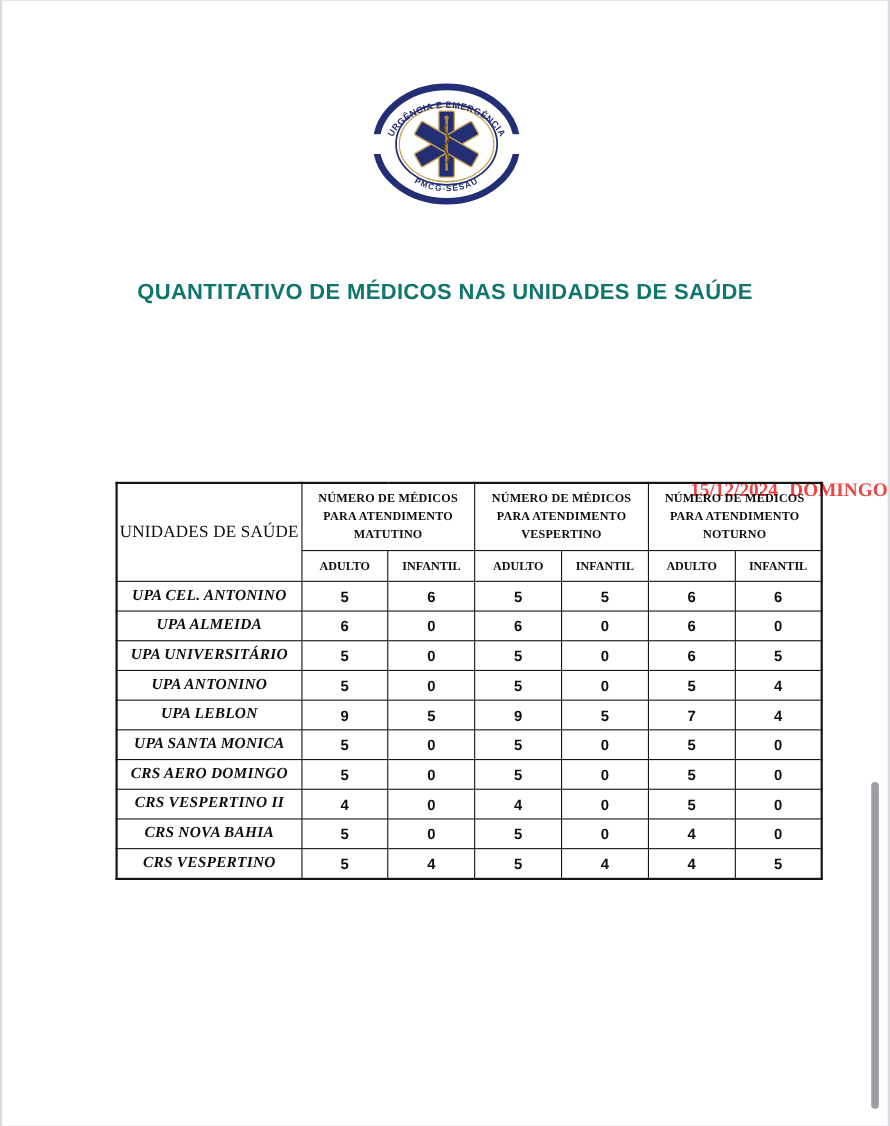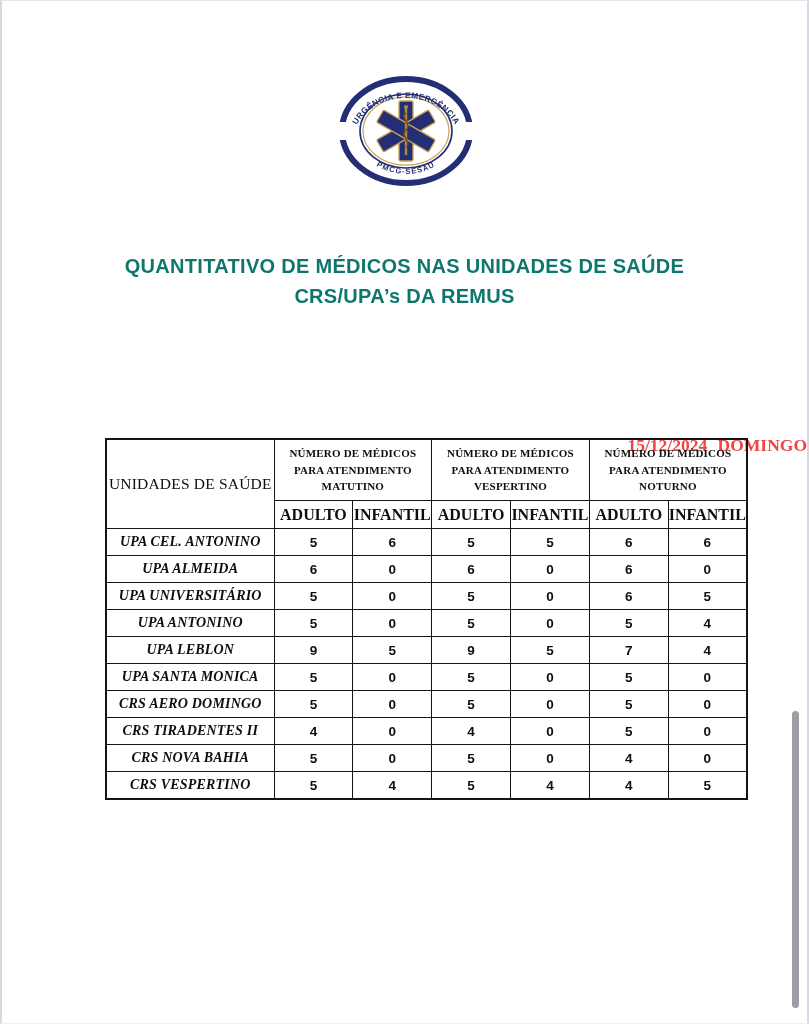"CRS/UPA’s DA REMUS" div { html: <div>CRS/UPA’s DA REMUS</div> -> none }
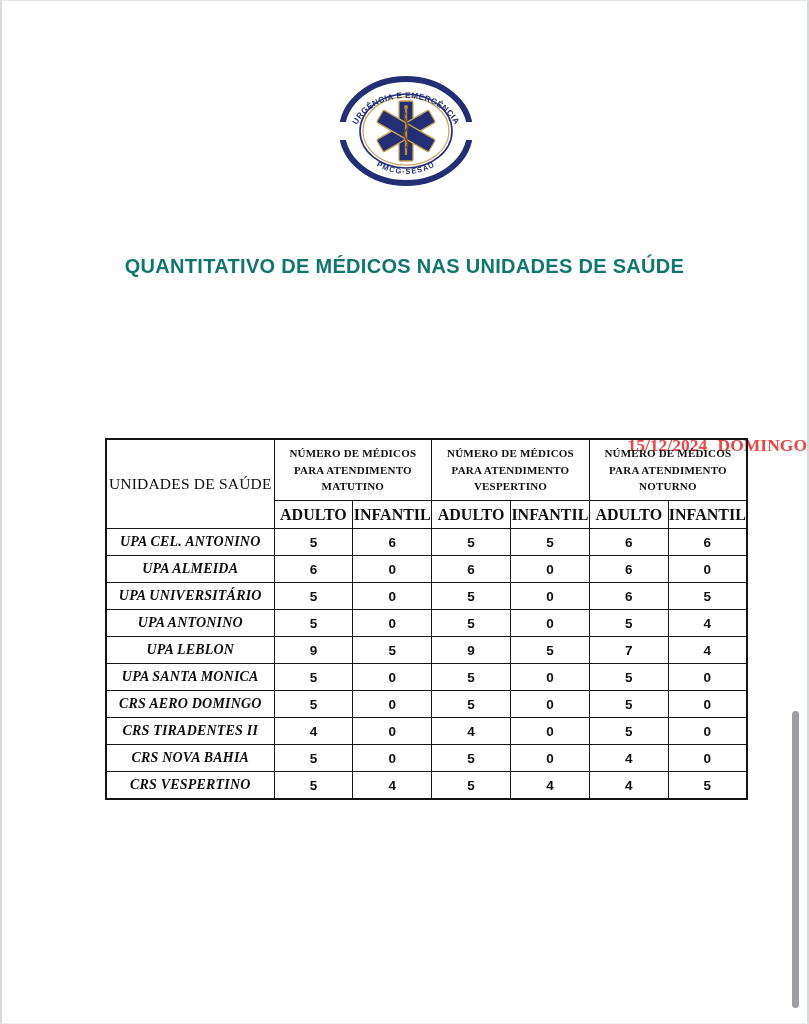"ADULTO" .sub-h { font-size: 16px -> 11px }
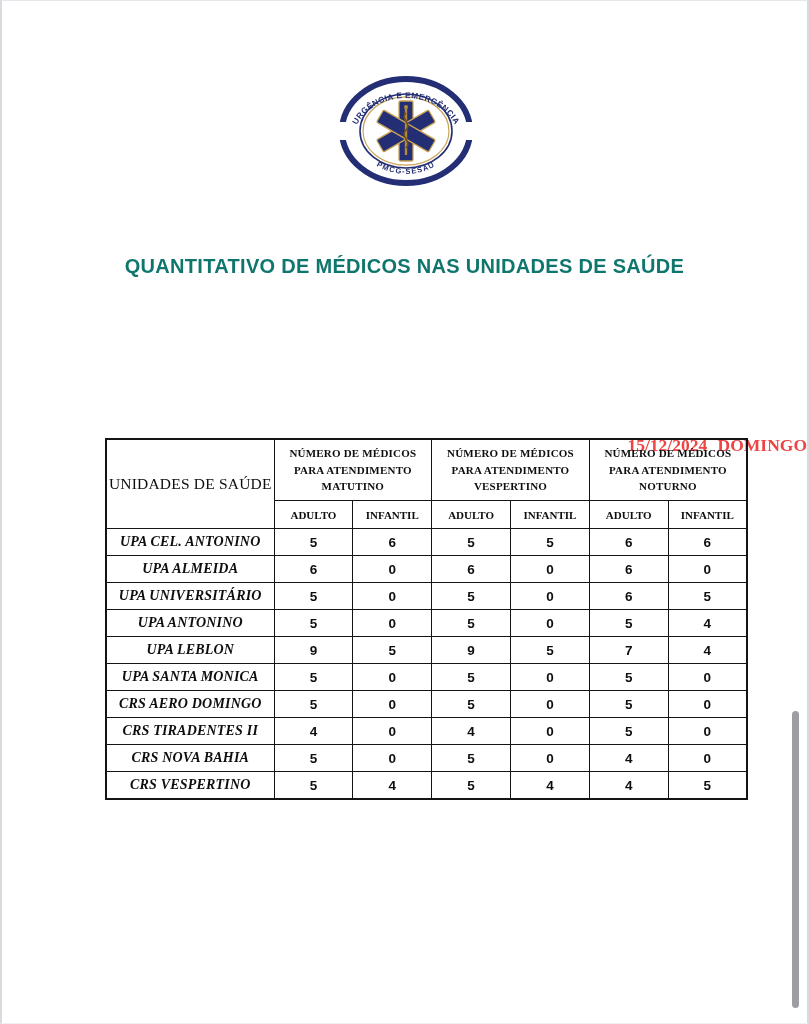"CRS TIRADENTES II" th.unit-cell { text: TIRADENTES -> VESPERTINO }
